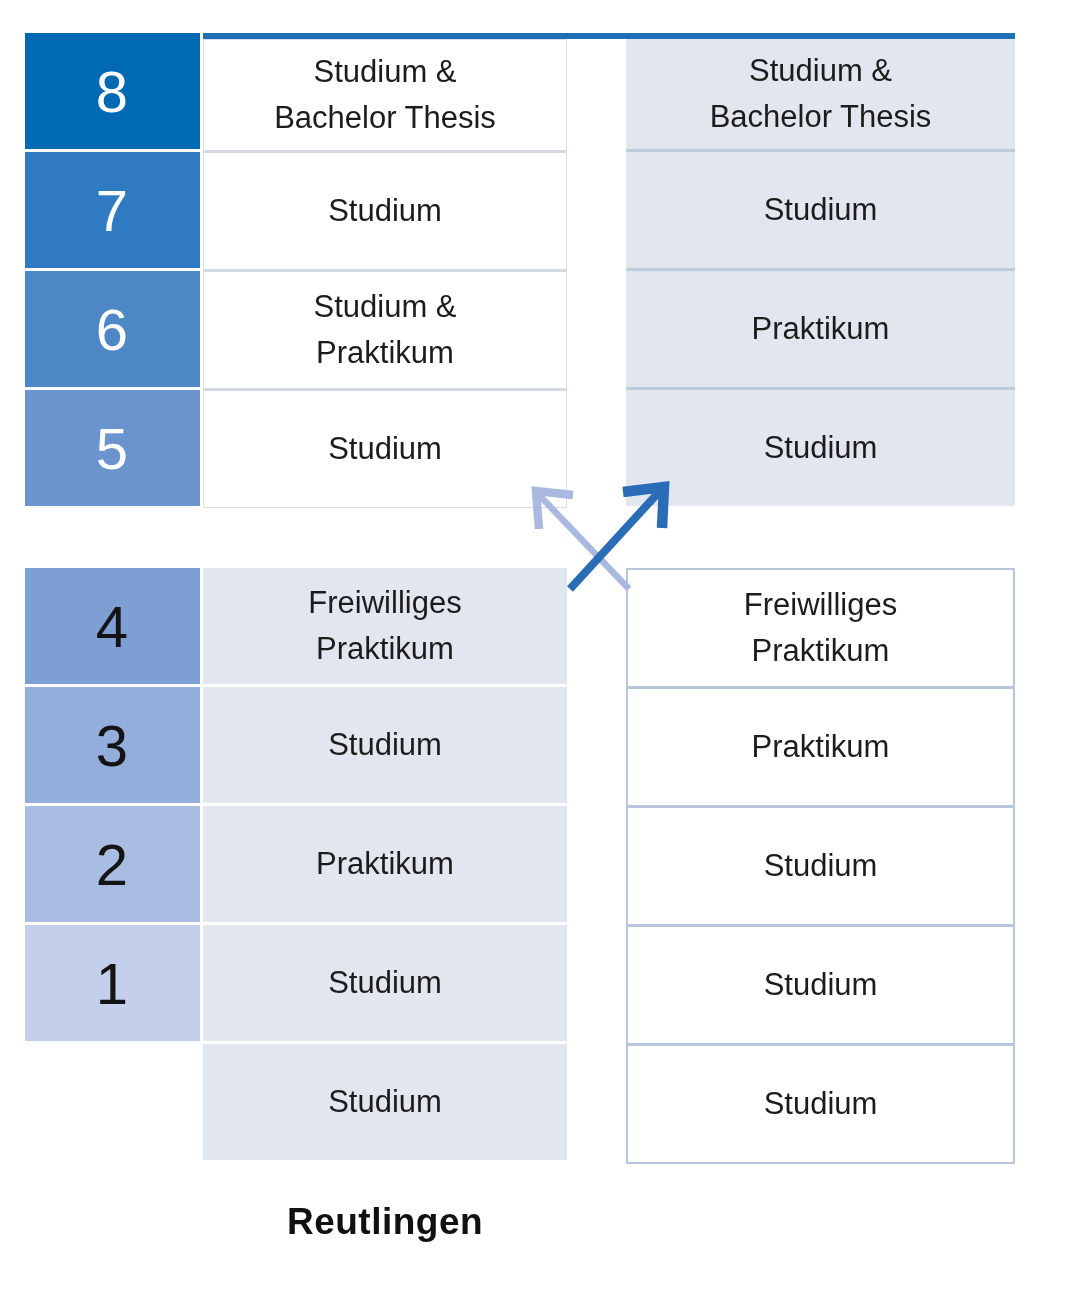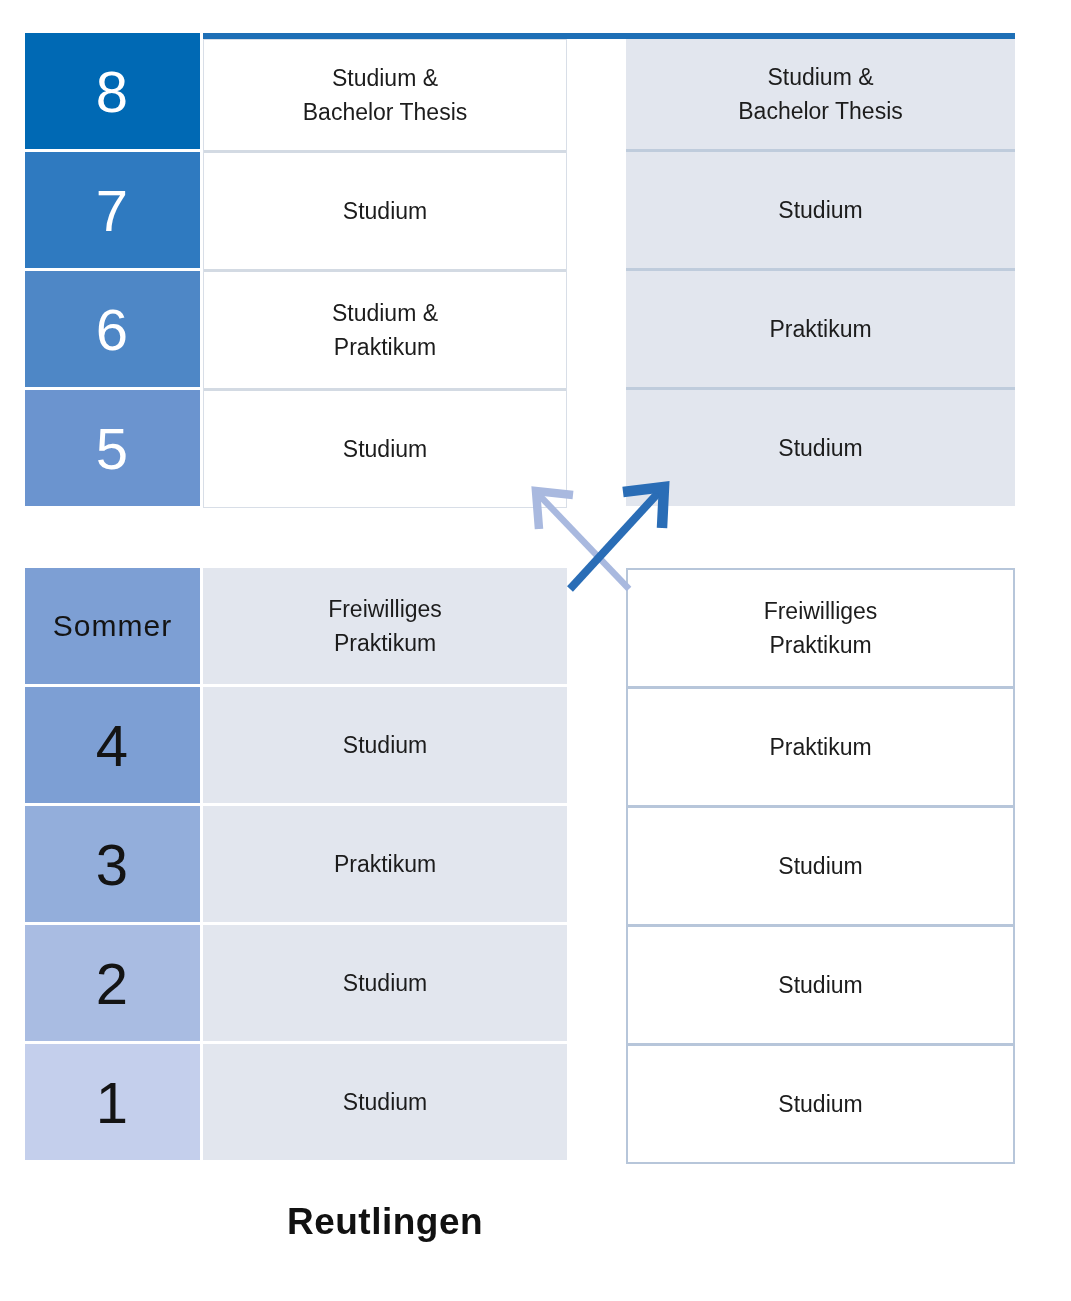"Studium &" .body-cell { font-size: 23px -> 31px }
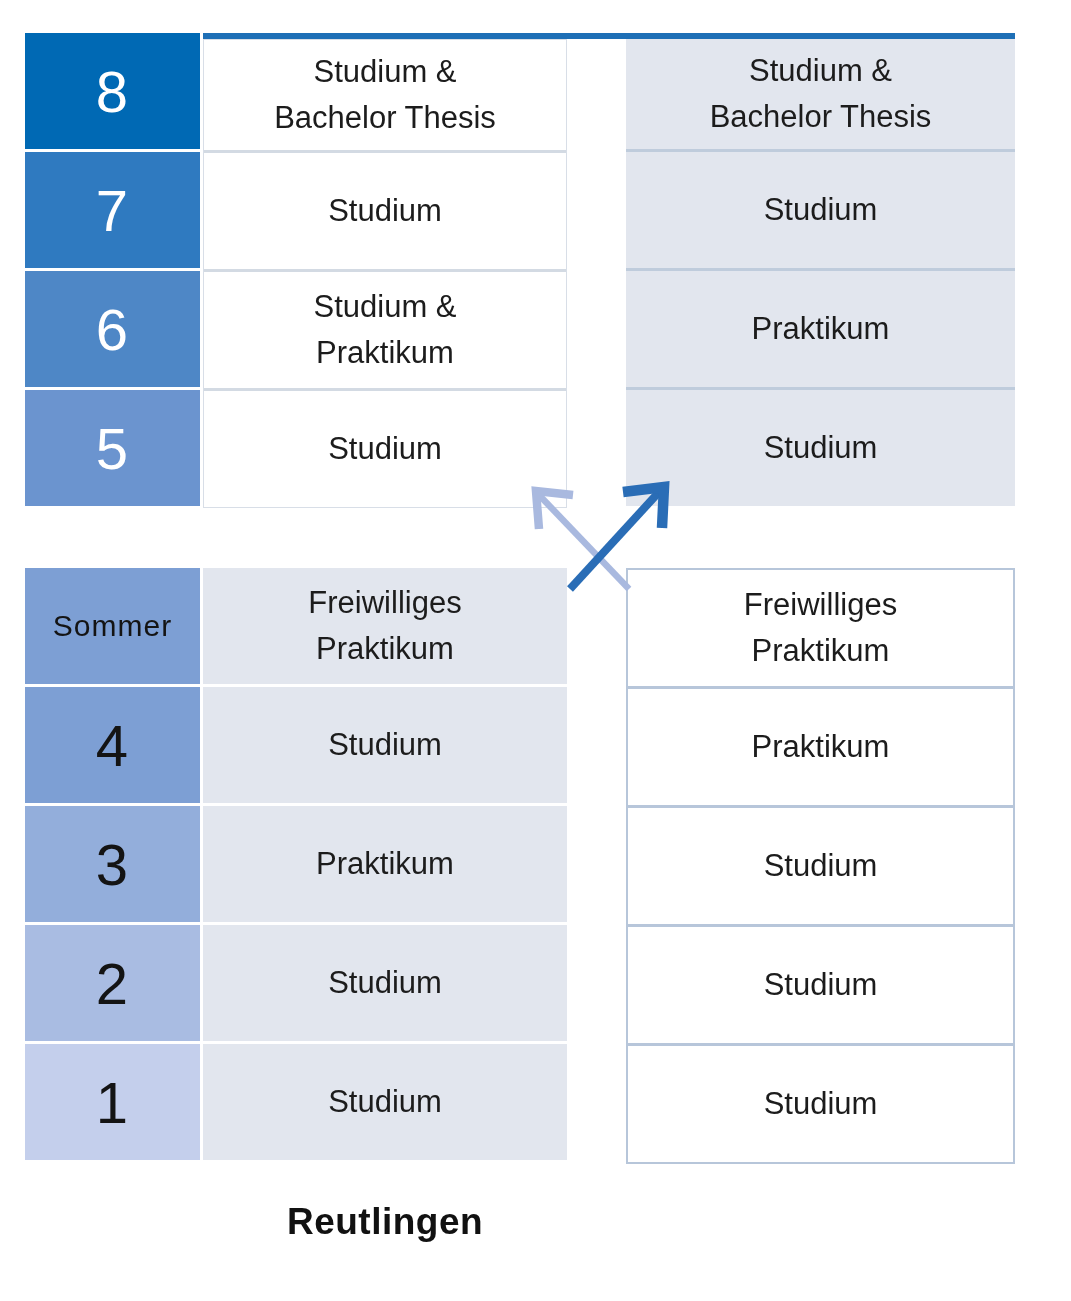"Sommer" div.cell { html: <div>Sommer</div> -> none }
